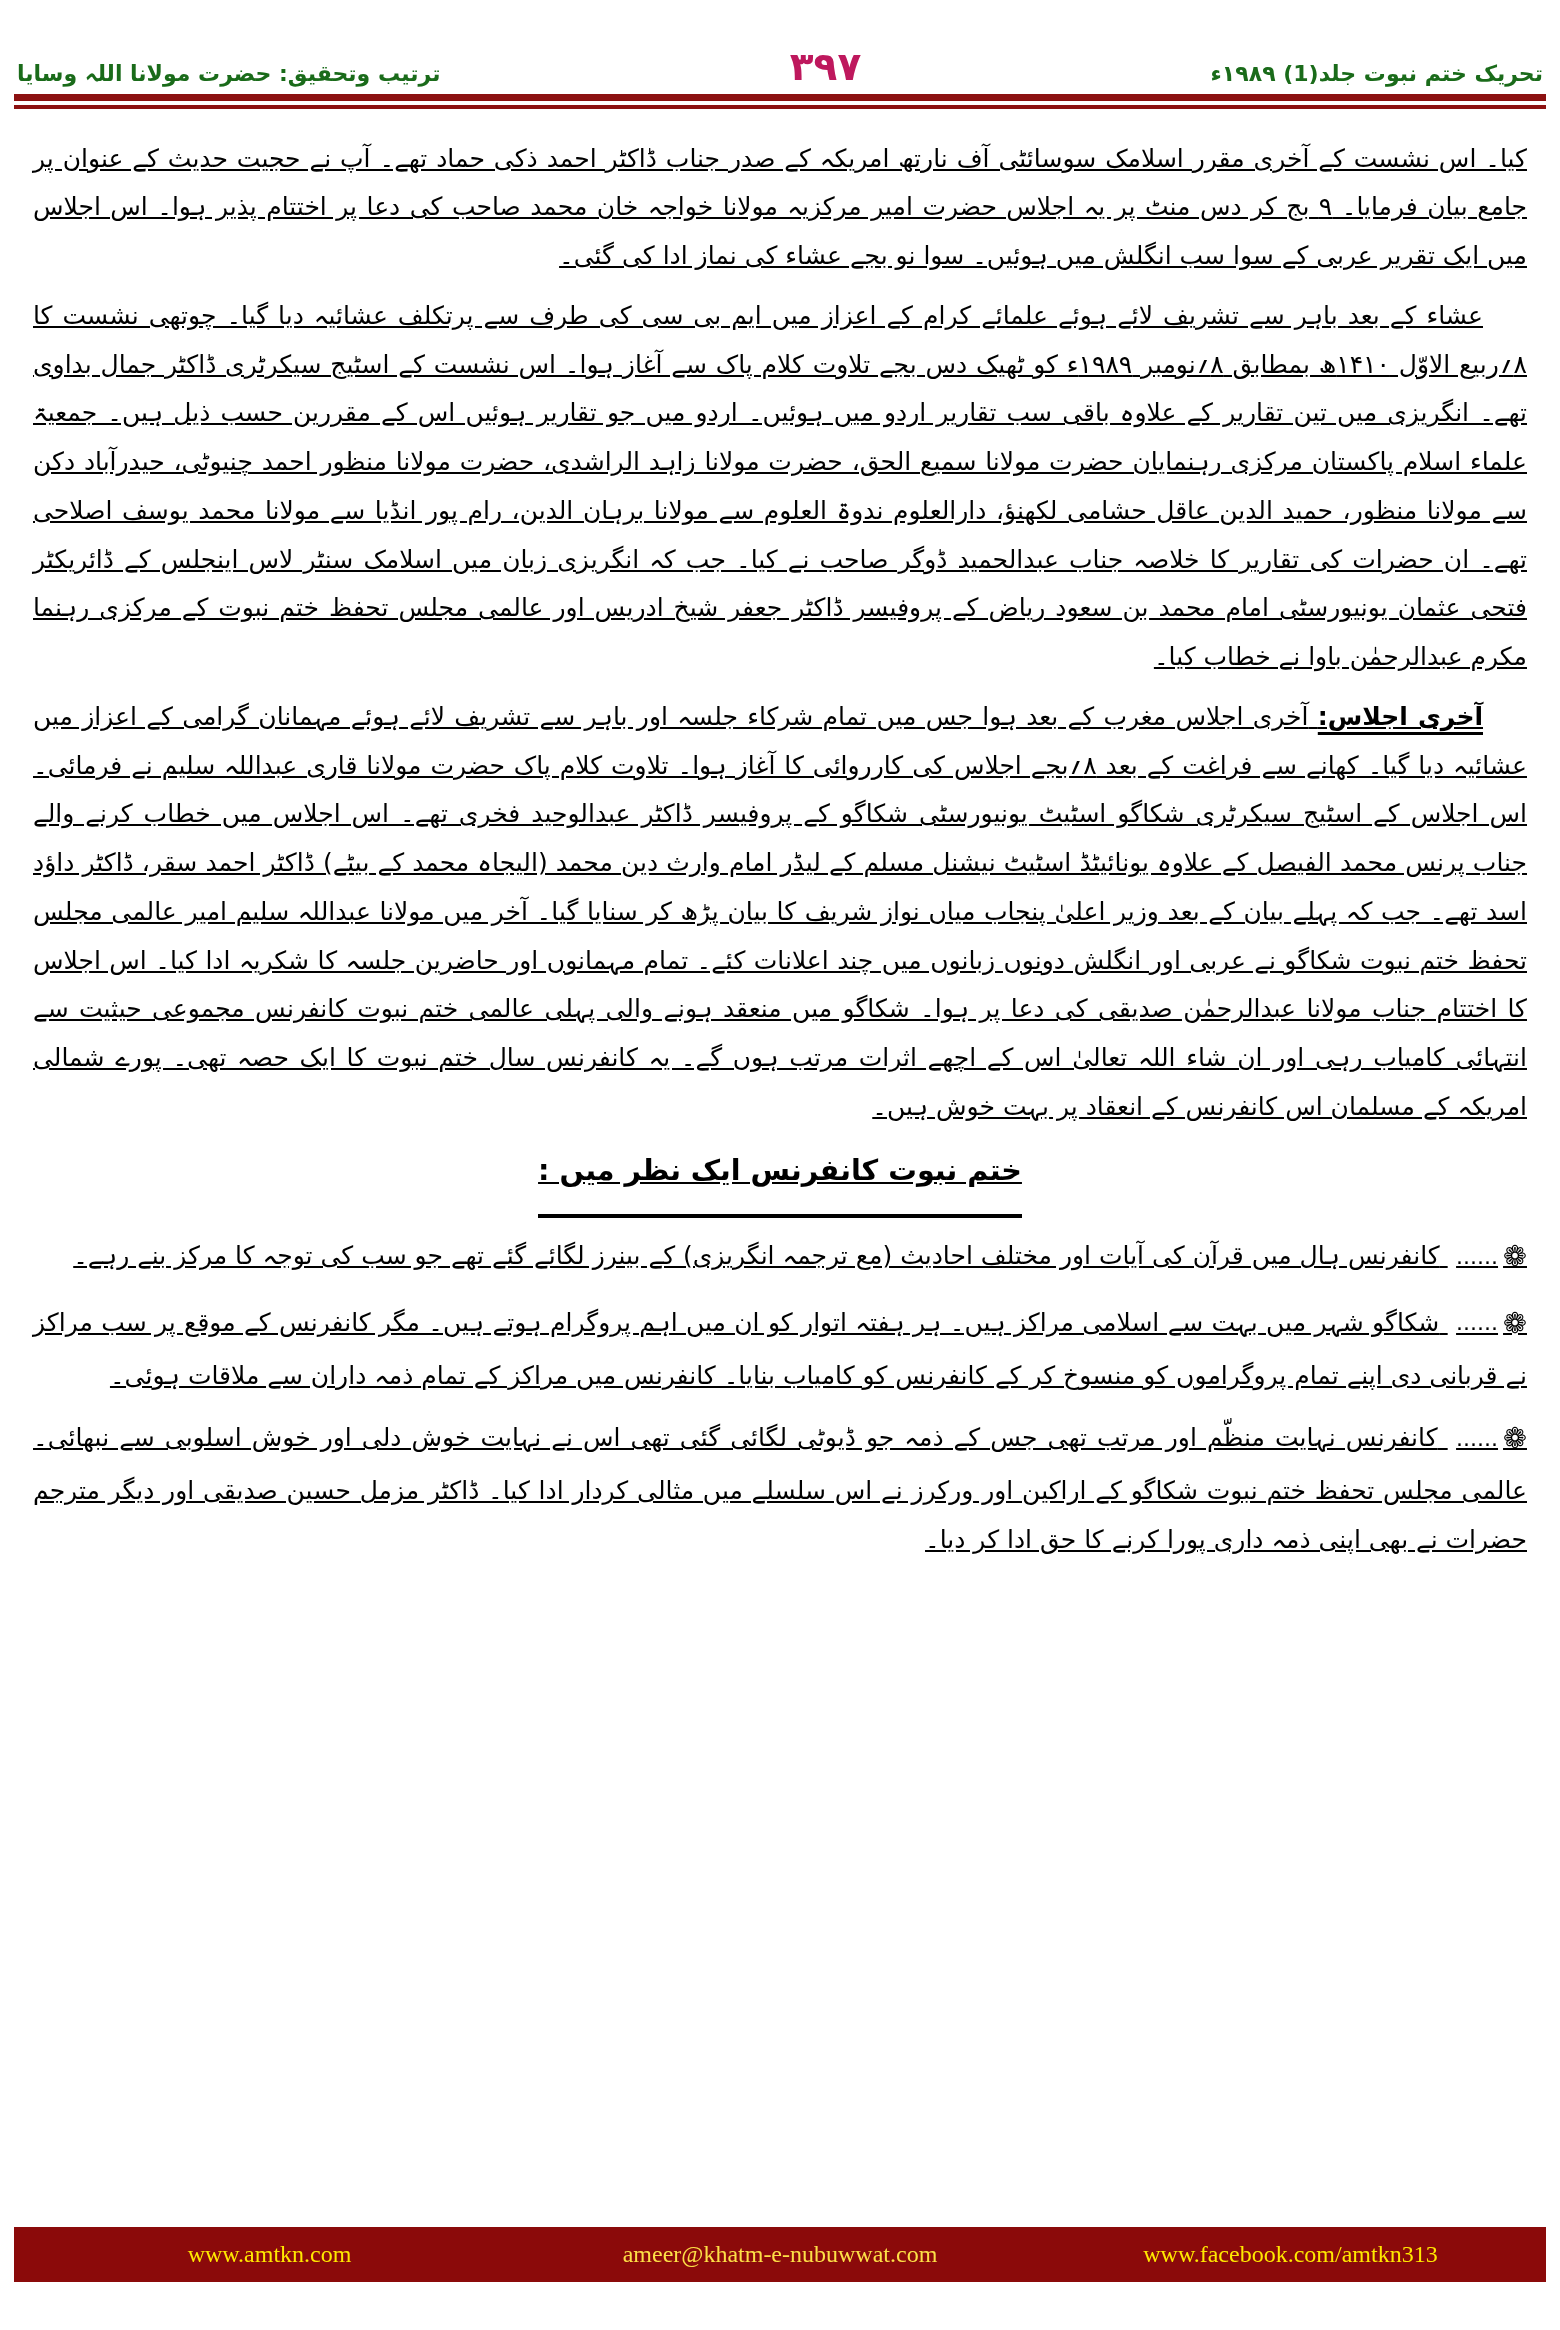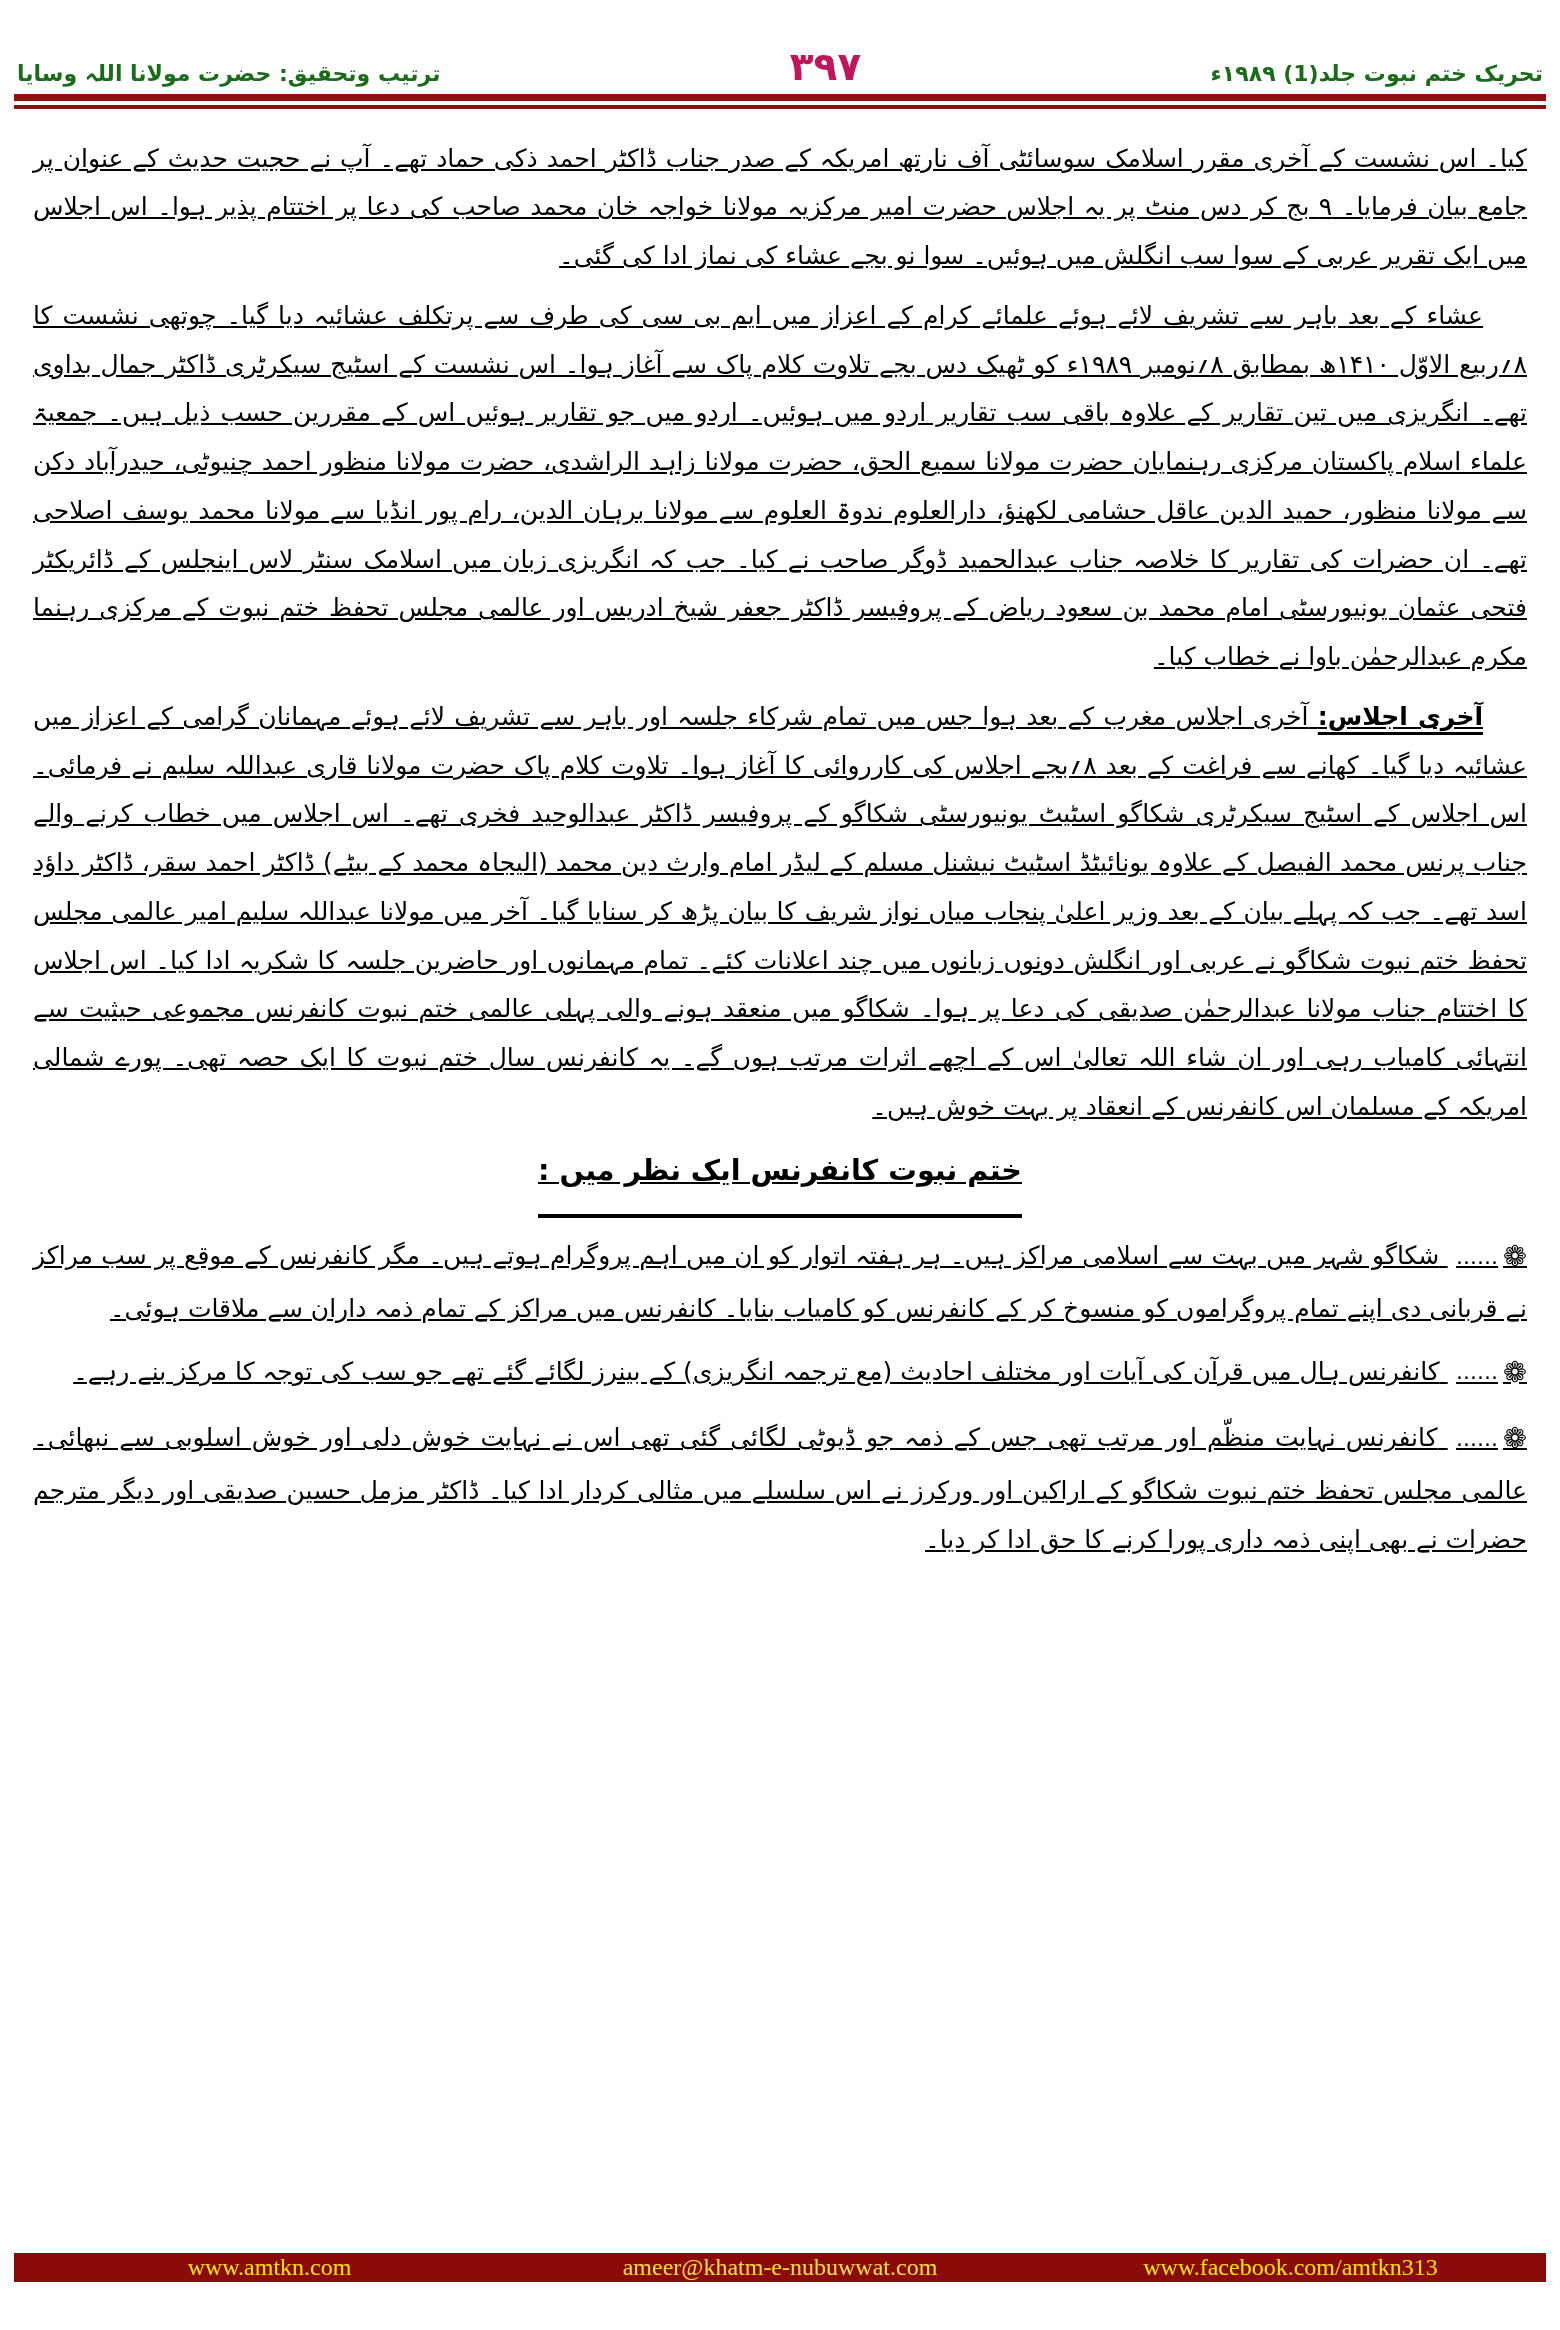"❁...... شکاگو شہر میں بہت" p.bullet { order: before "❁...... کانفرنس ہال میں قرآن" -> after "❁...... کانفرنس ہال میں قرآن" }
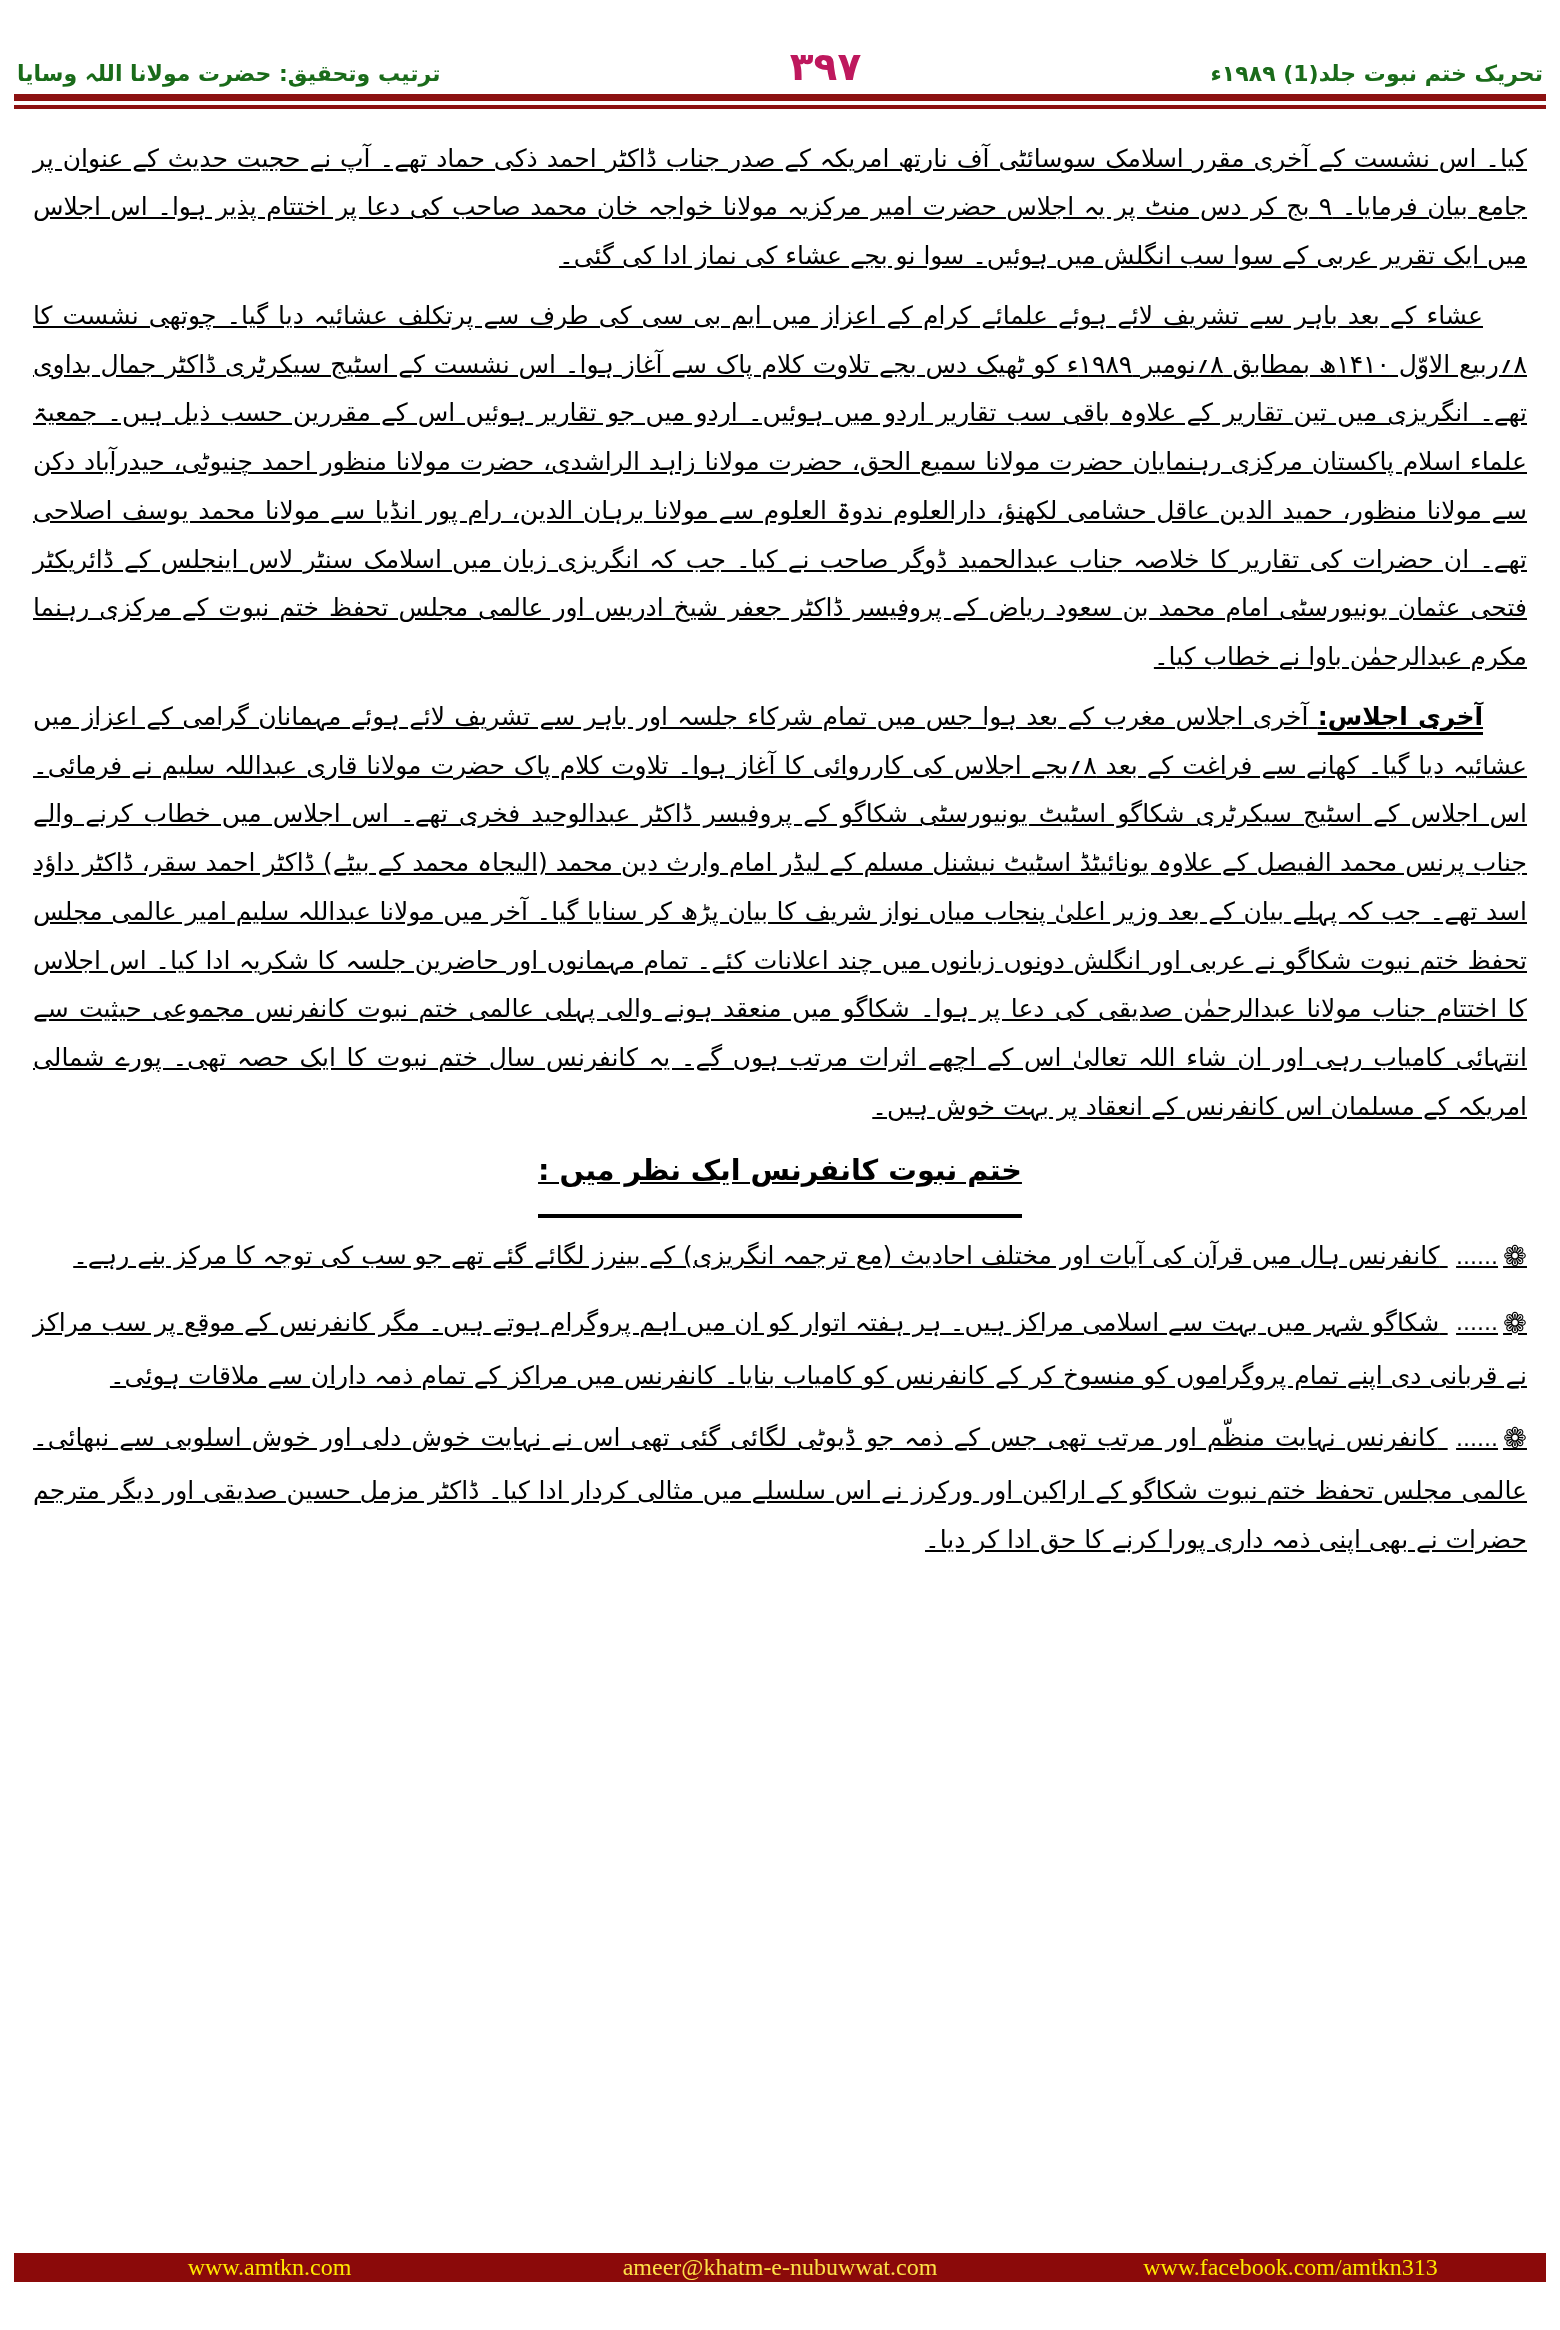"www.amtkn.com" .footer-bar { height: 29px -> 55px }
